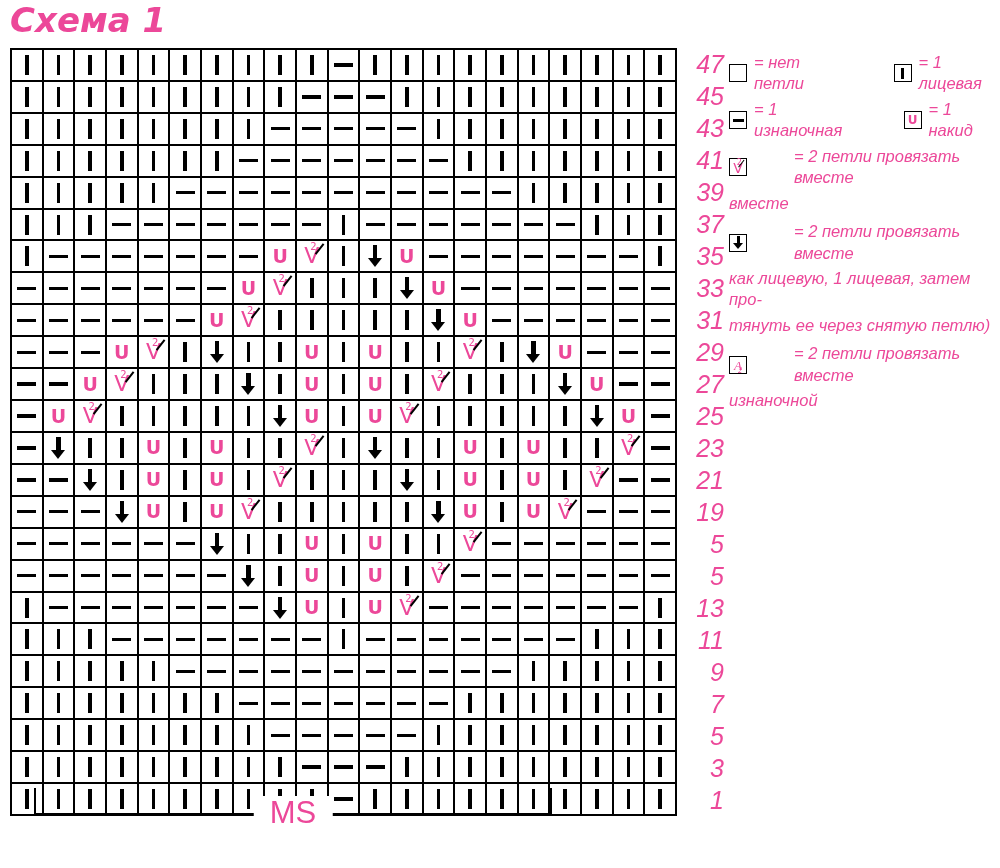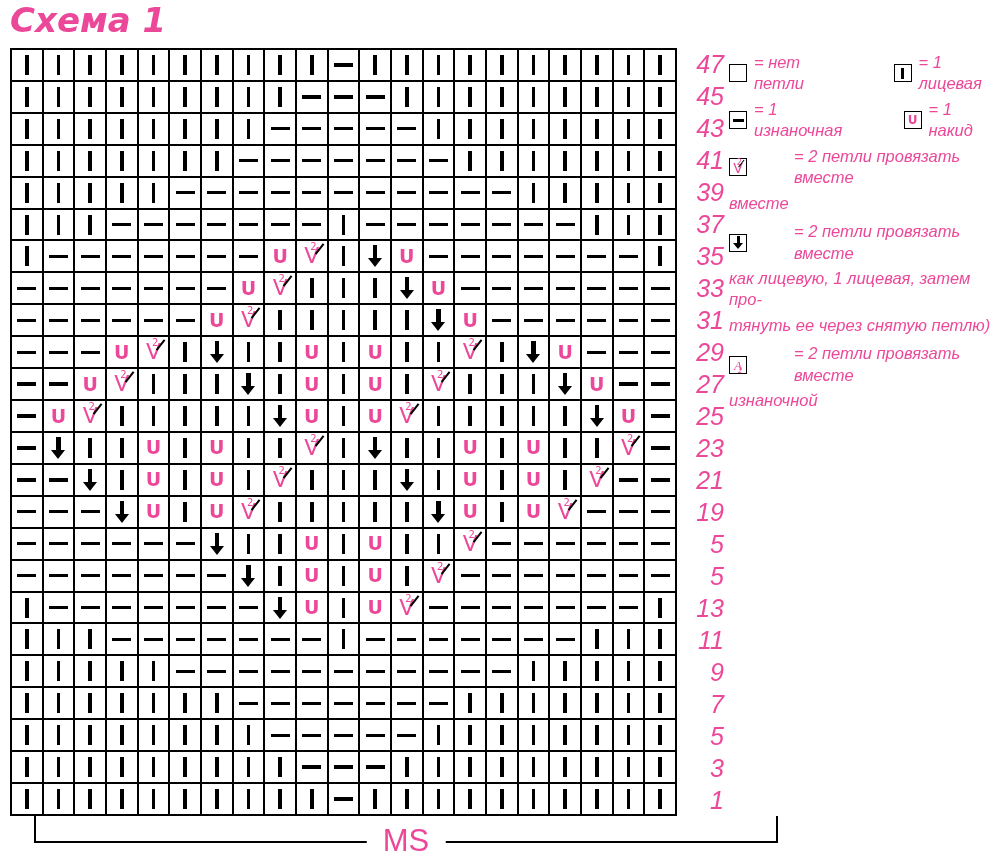"MS" .ms { top: 768px -> 740px; width: 744px -> 518px }
